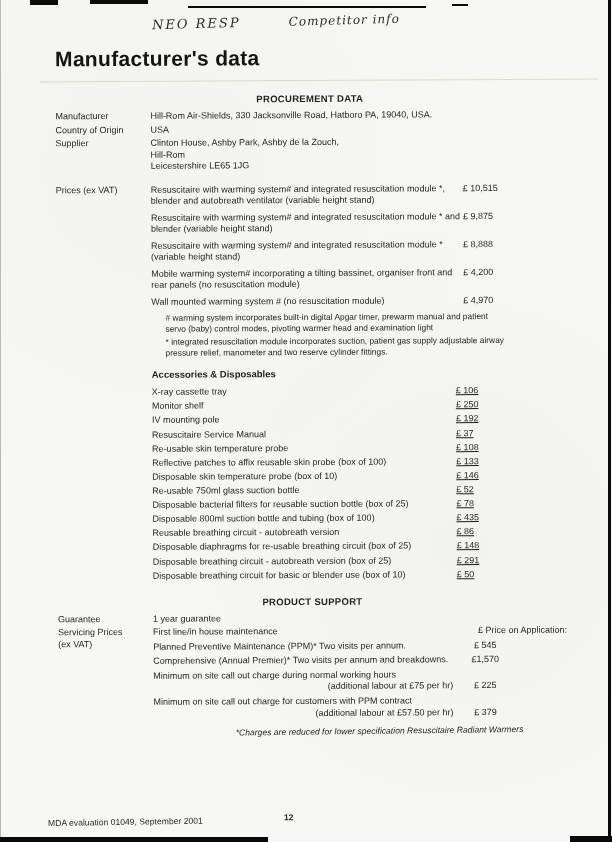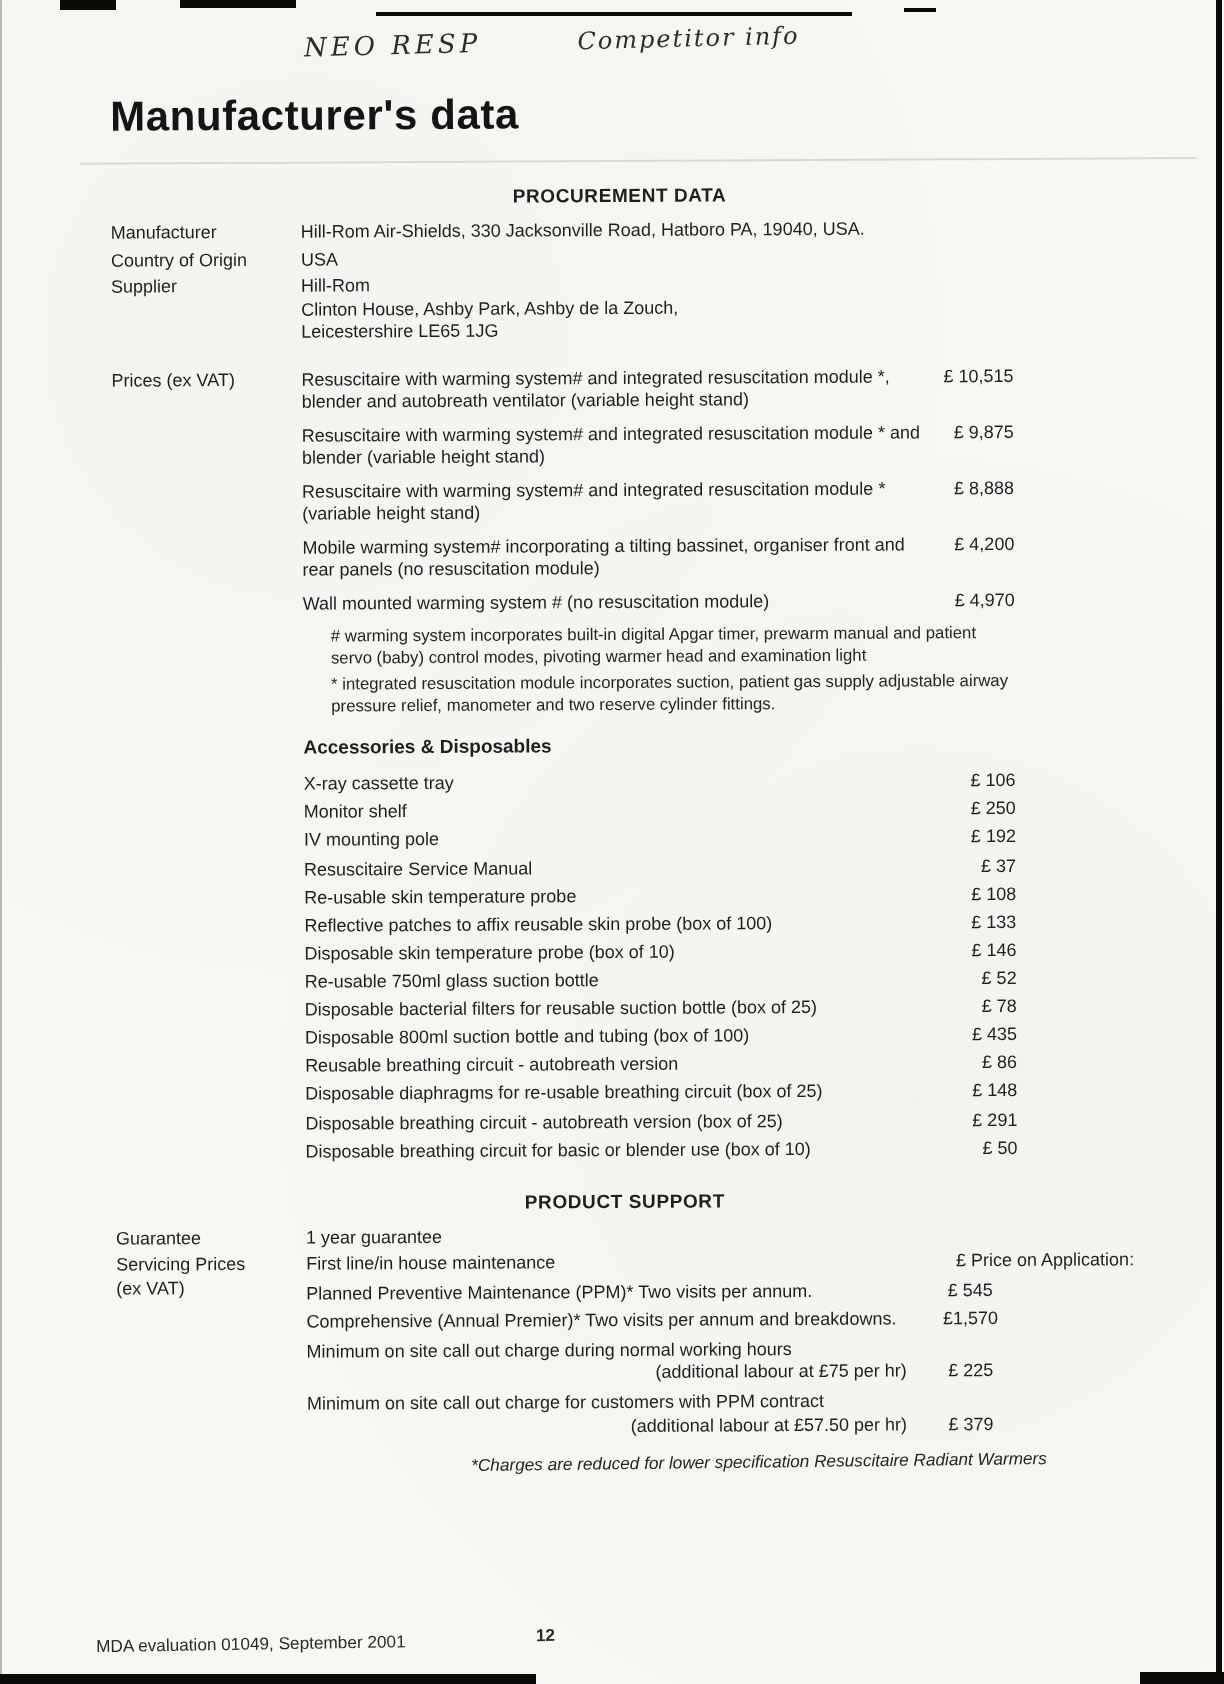"Hill-Rom" div { order: before "Clinton House, Ashby Park, Ashby" -> after "Clinton House, Ashby Park, Ashby" }
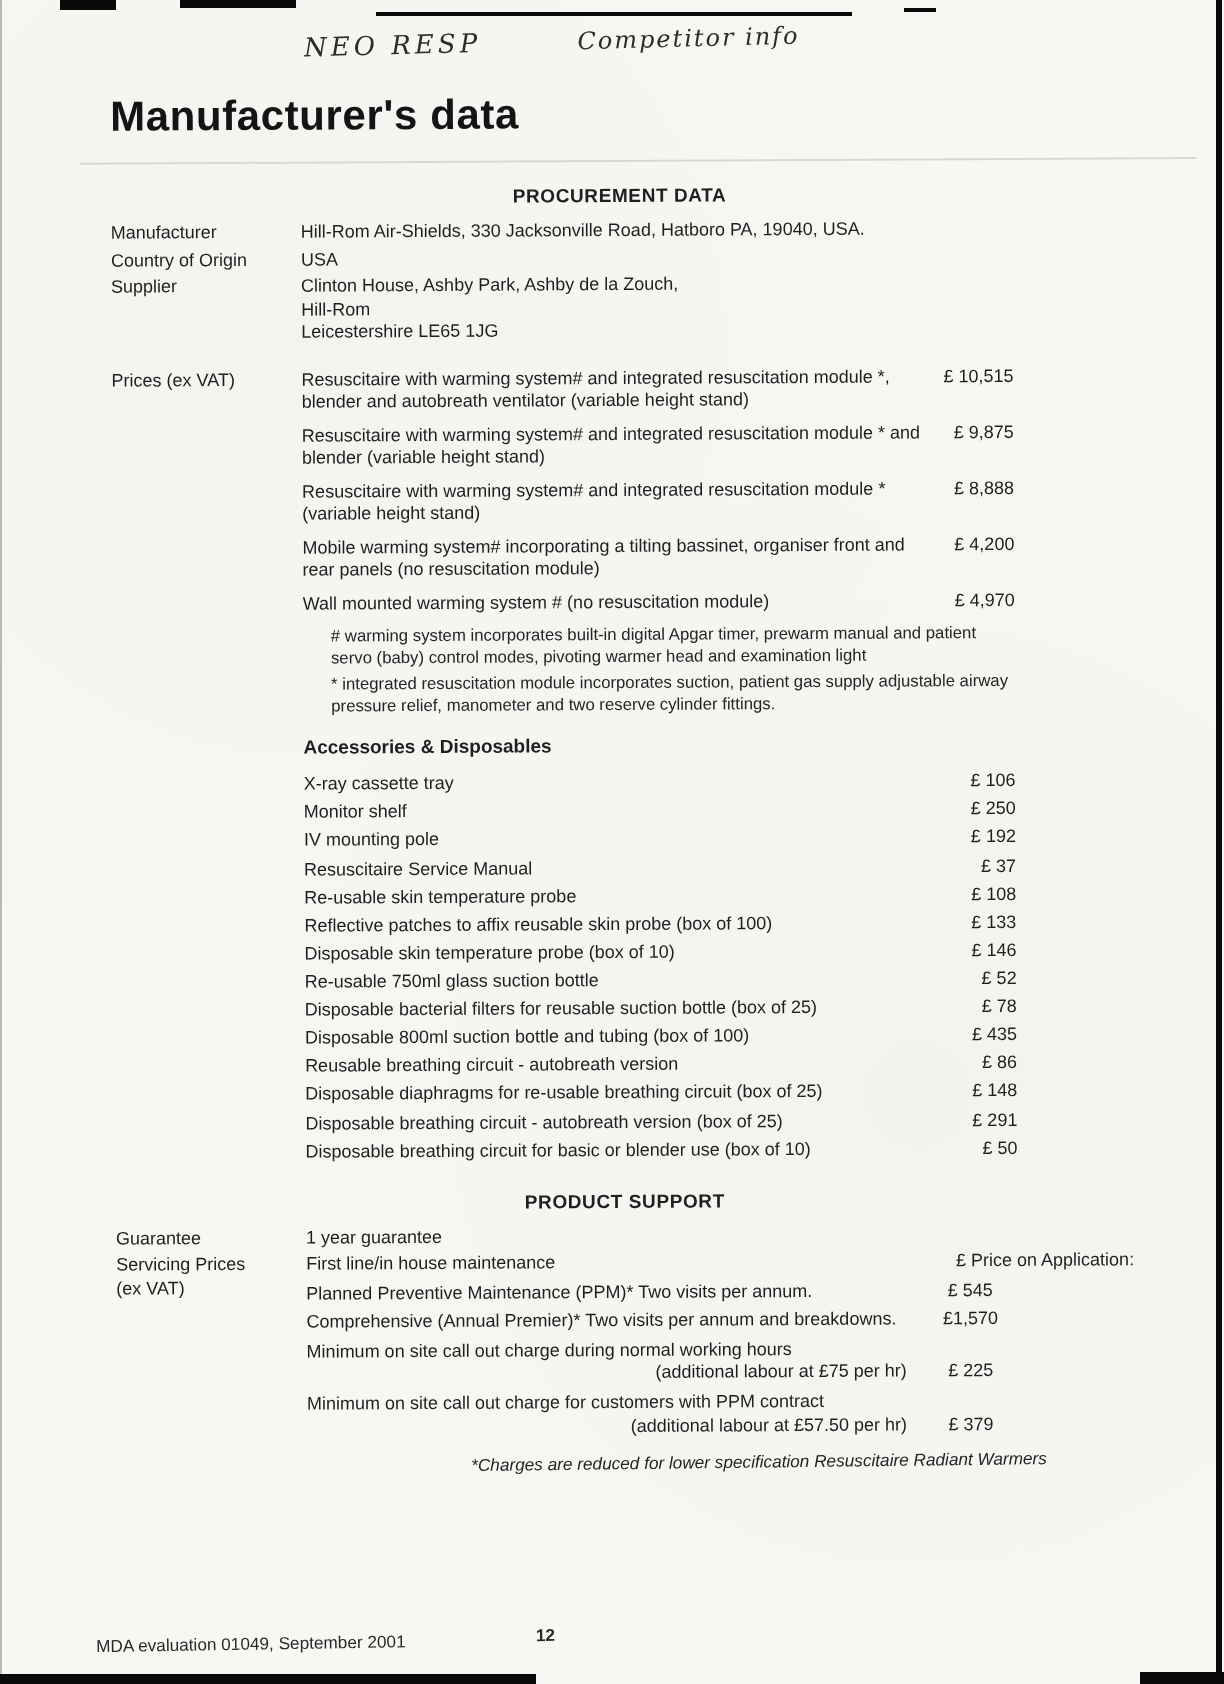"£ 10,515" .price-item .amt { text-align: right -> left }
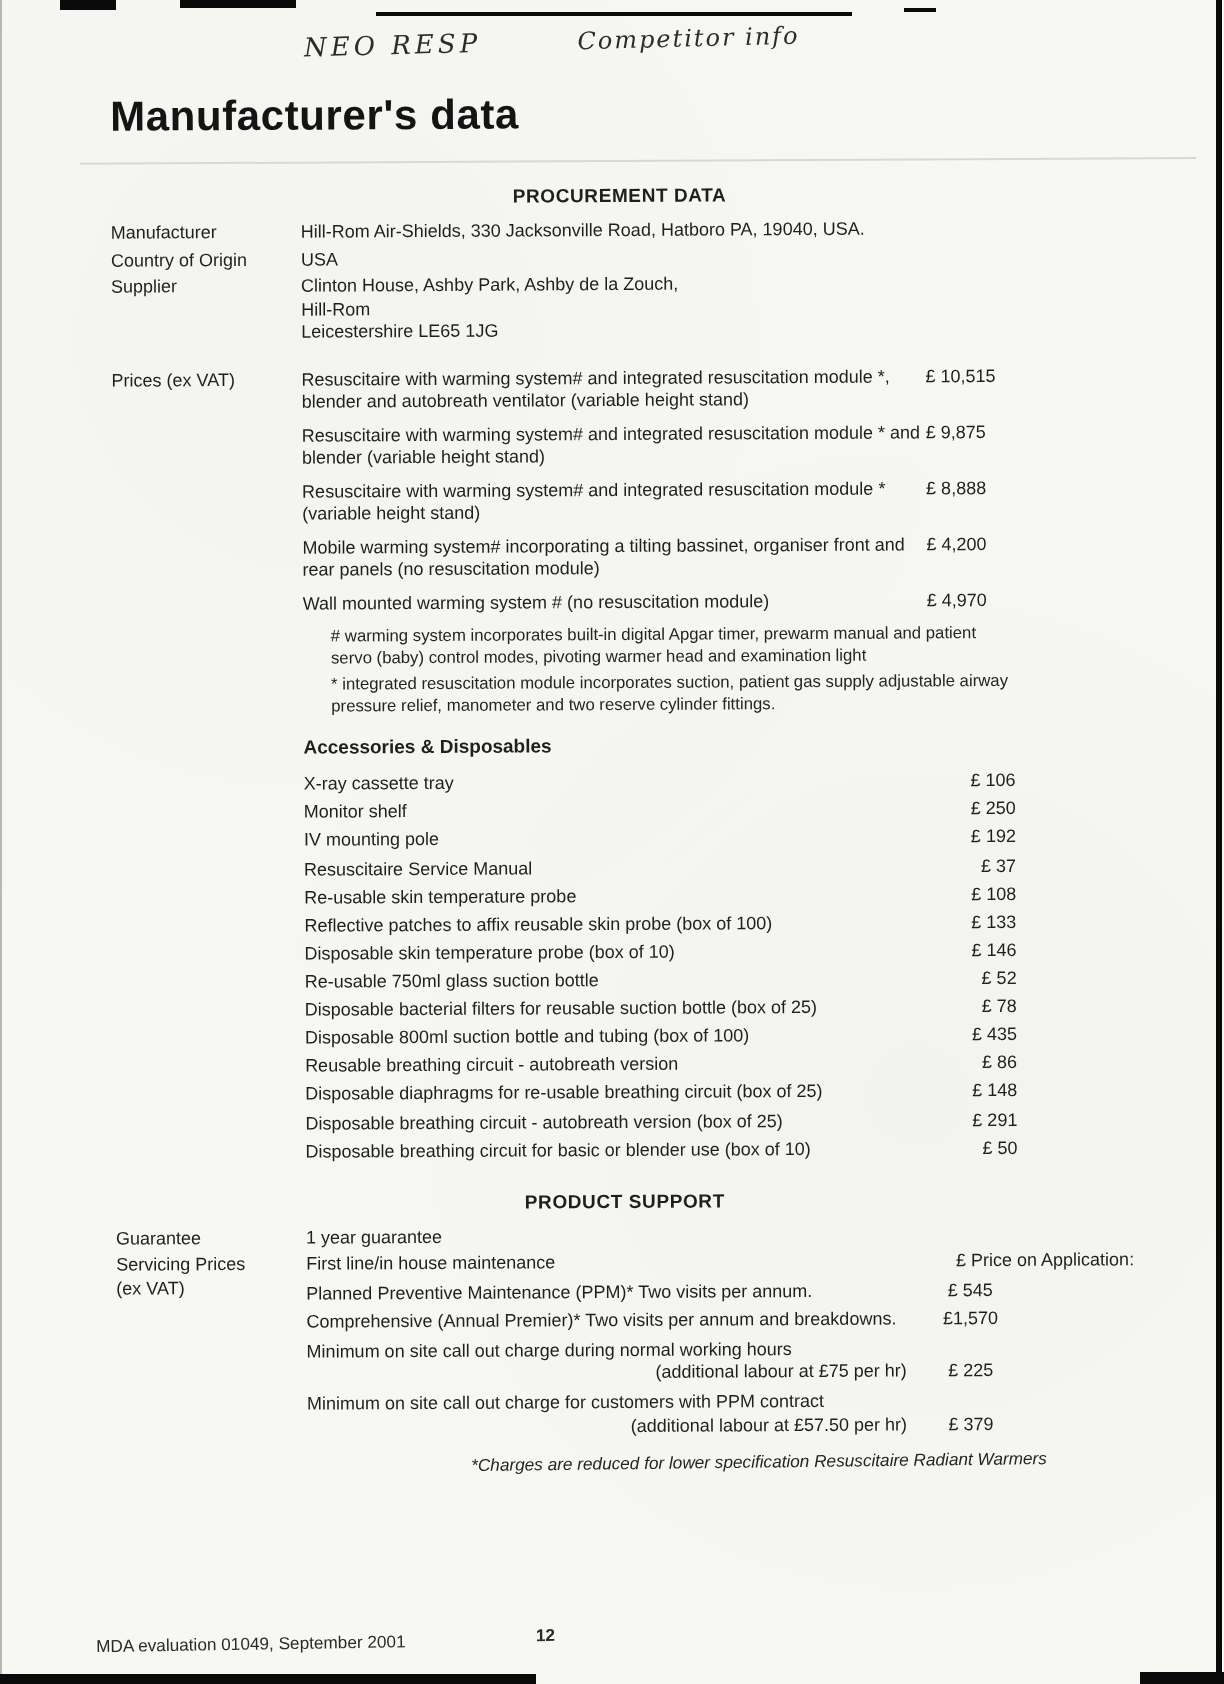"£ 106" .acc-item .amt { text-align: right -> left; text-decoration: none -> underline }
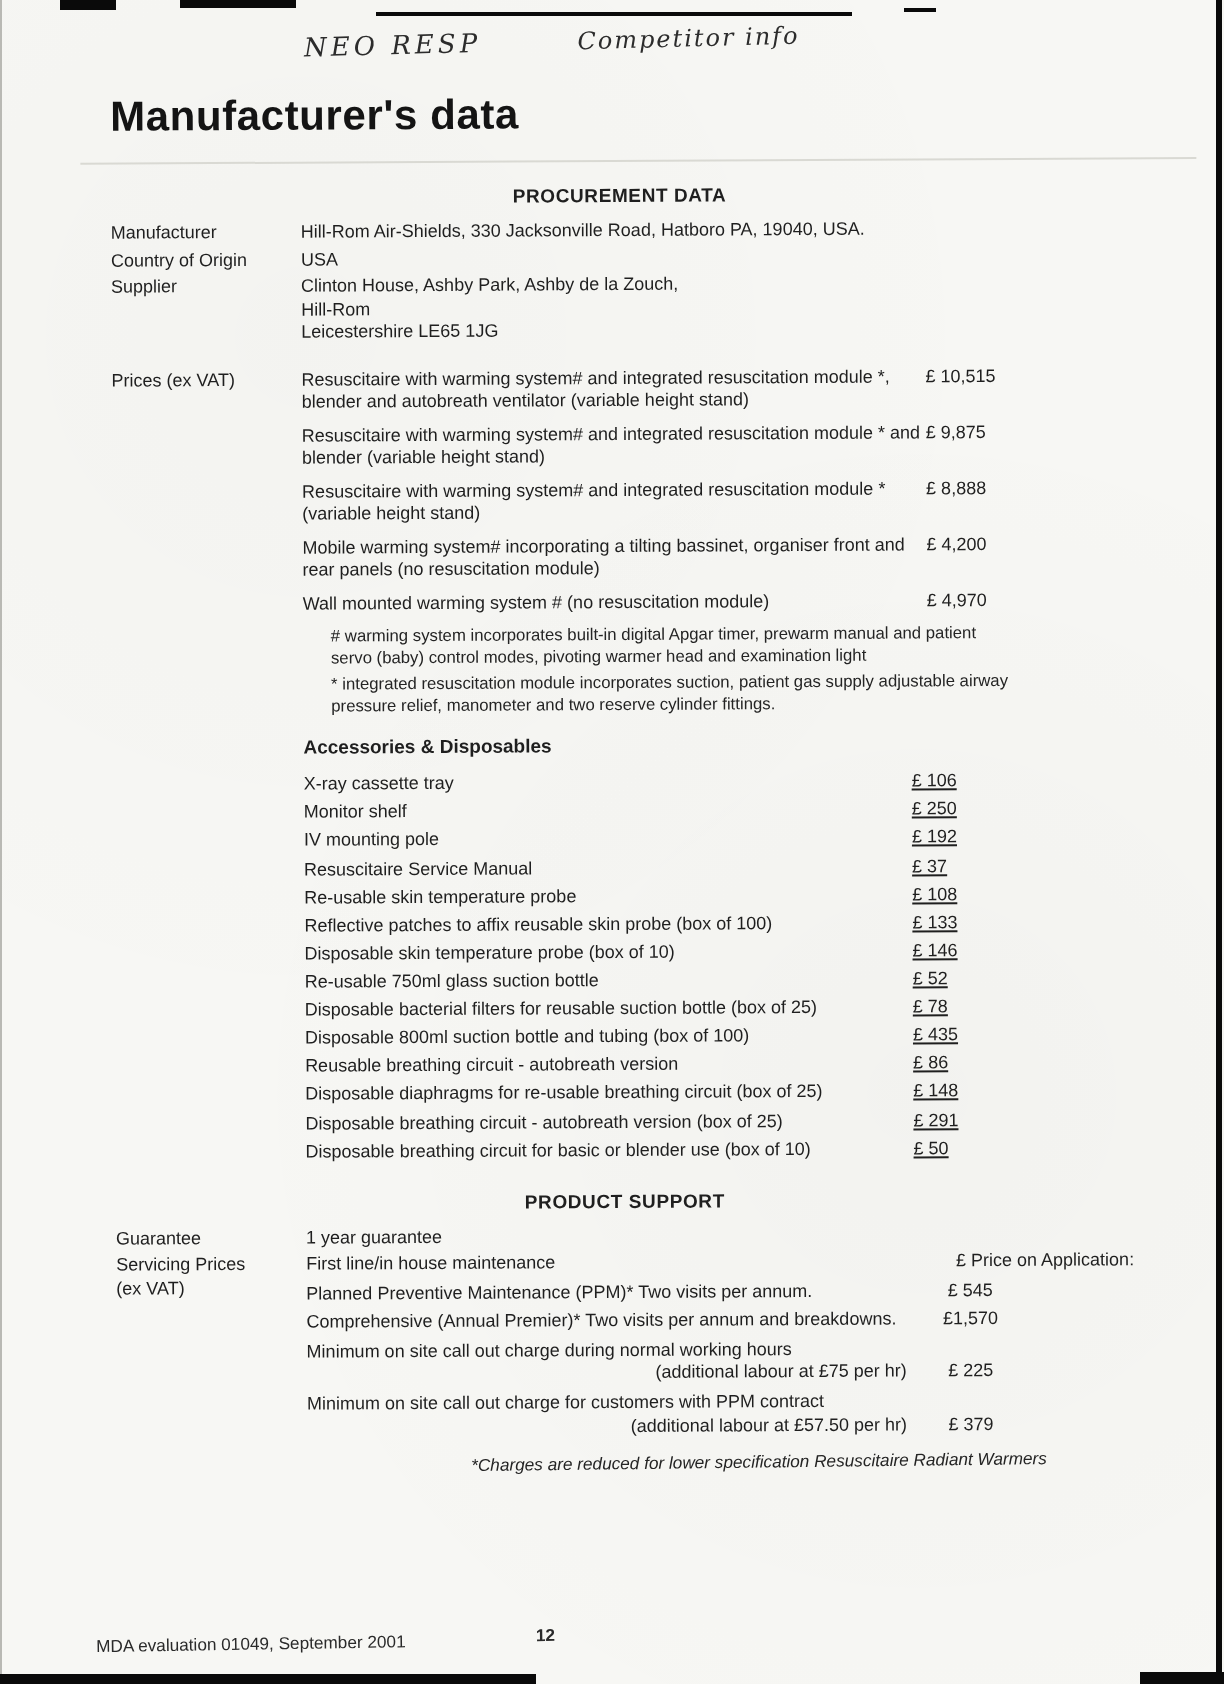"12" .footer .footer-page { left: 220px -> 236px }
